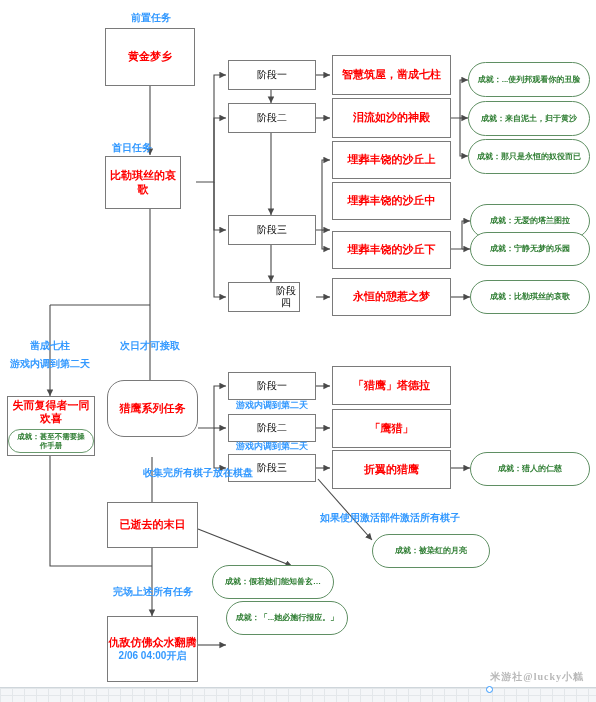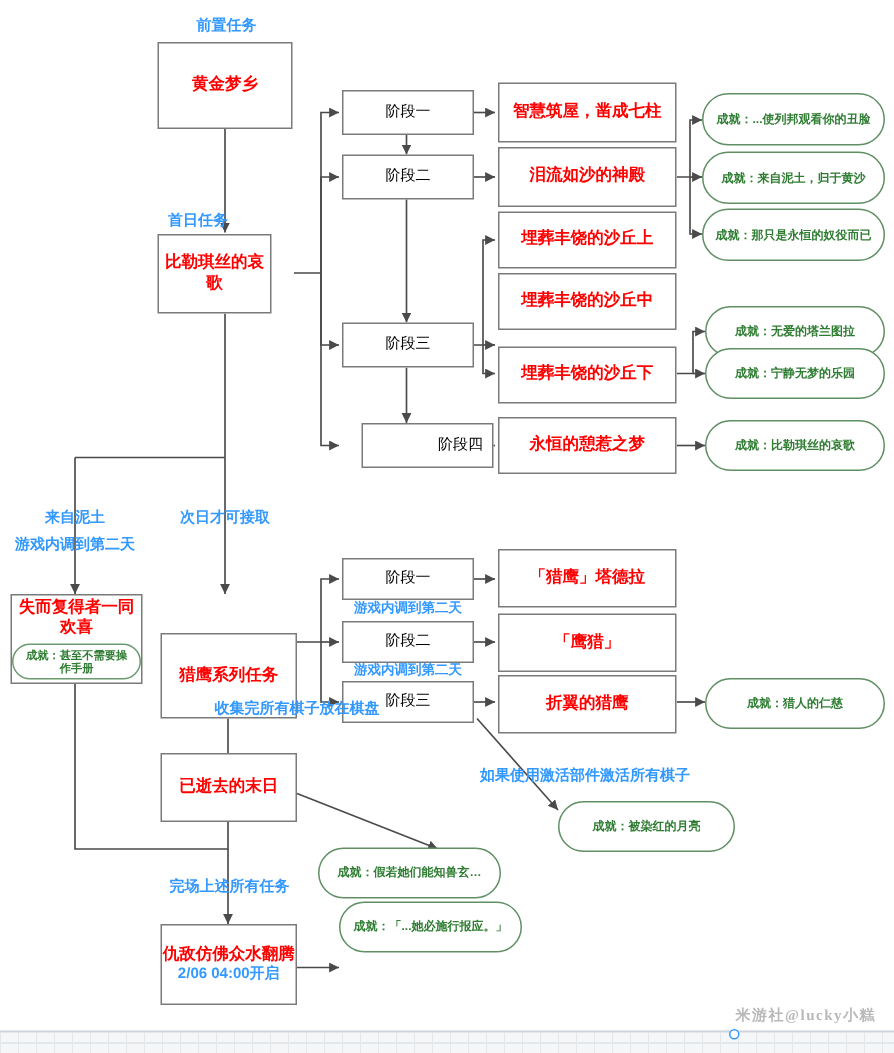"阶段四" div.node { left: 241px -> 228px; width: 88px -> 72px }
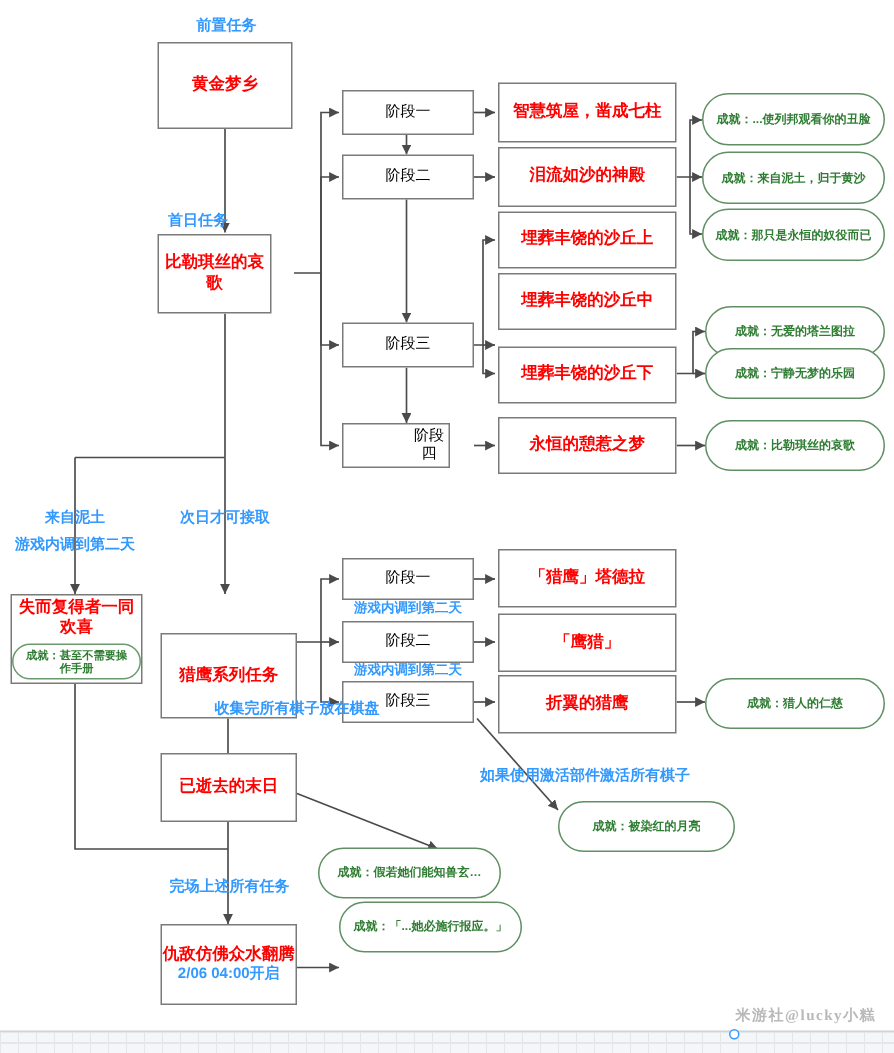"来自泥土" div.lbl { text: 来自泥土 -> 凿成七柱 }
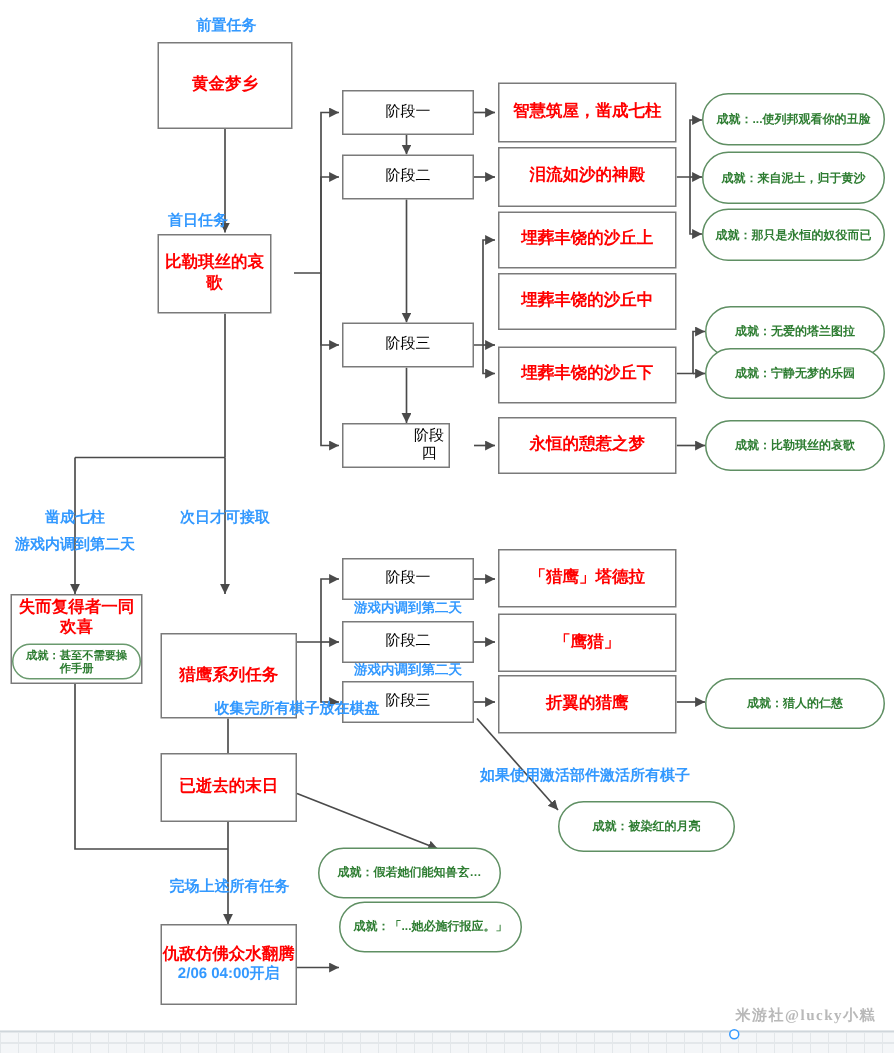"猎鹰系列任务" div.node { border-radius: none -> 17px; top: 422px -> 380px }
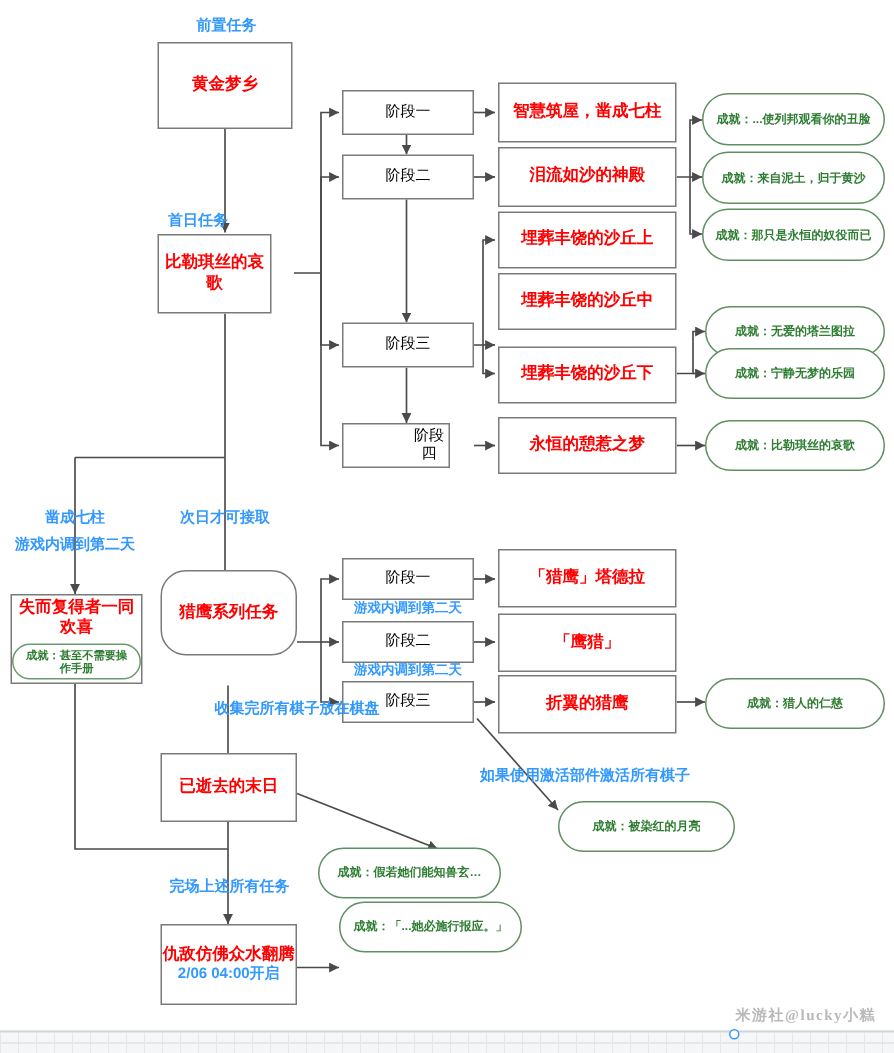"仇敌仿佛众水翻腾" div.node { height: 54px -> 66px }
